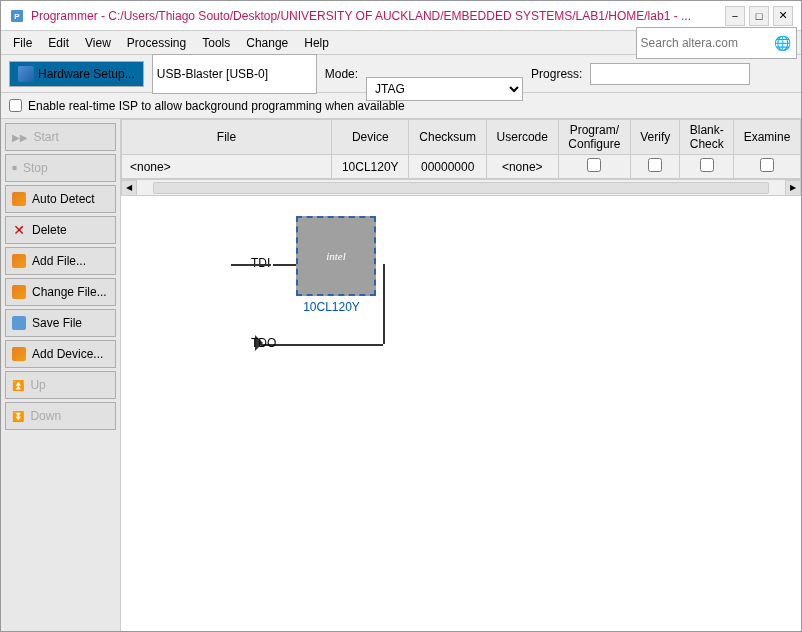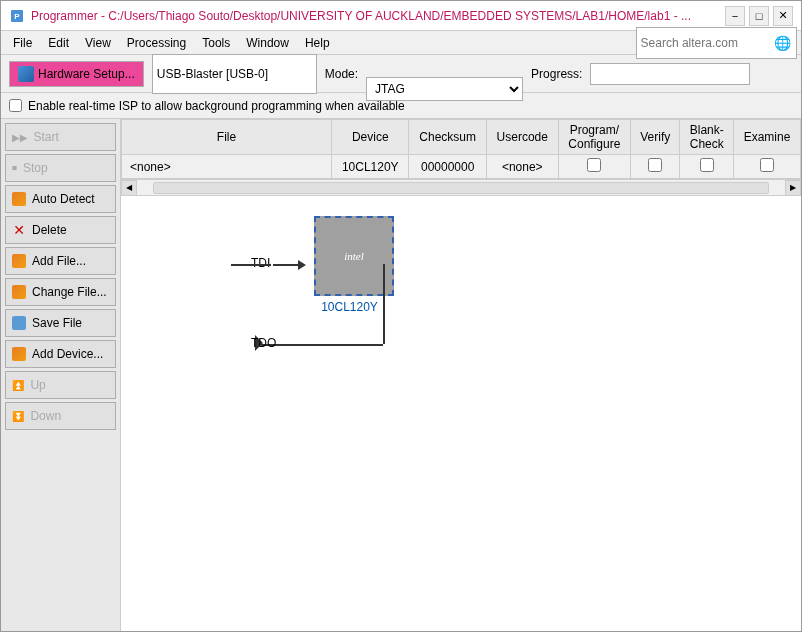"Window" span.menu-item { text: Window -> Change }
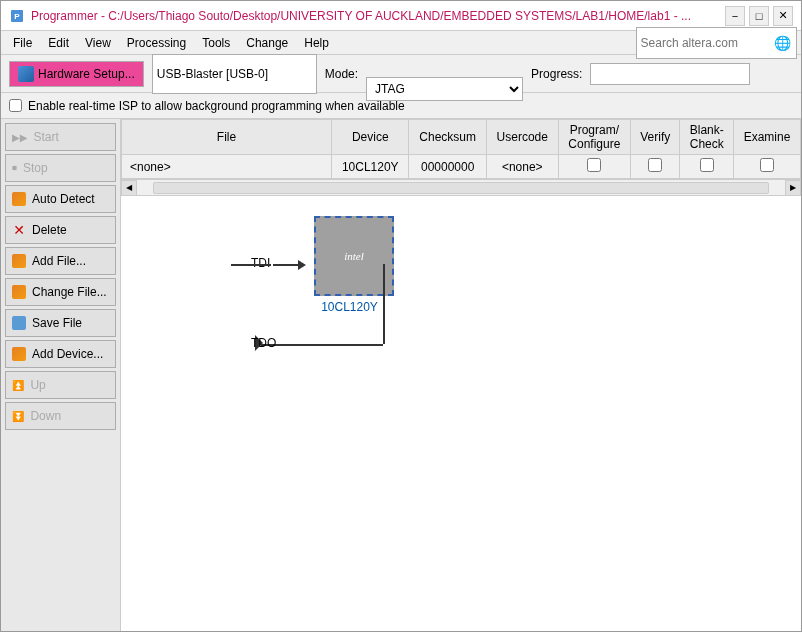"Hardware Setup..." .toolbar-btn { background: #ec4899 -> #0369a1 }
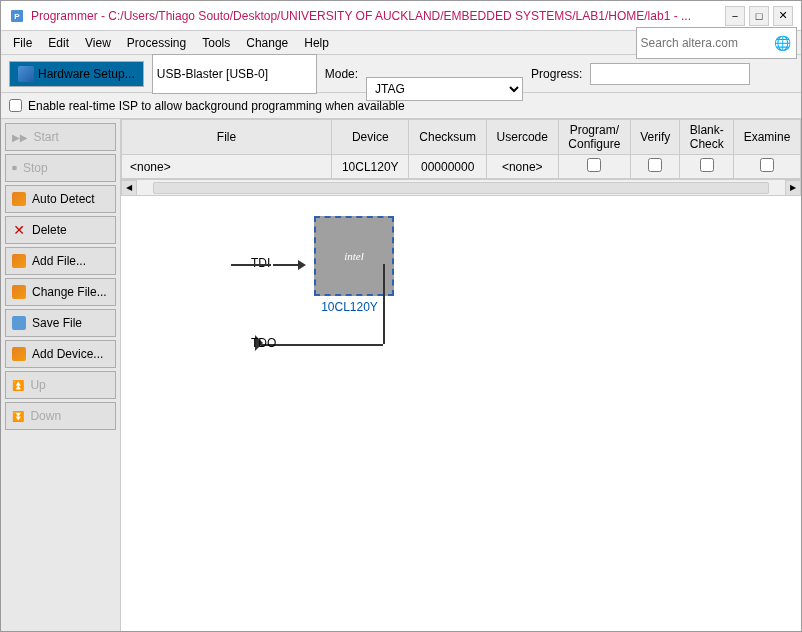"intel" .chip-container { left: 184px -> 166px }
